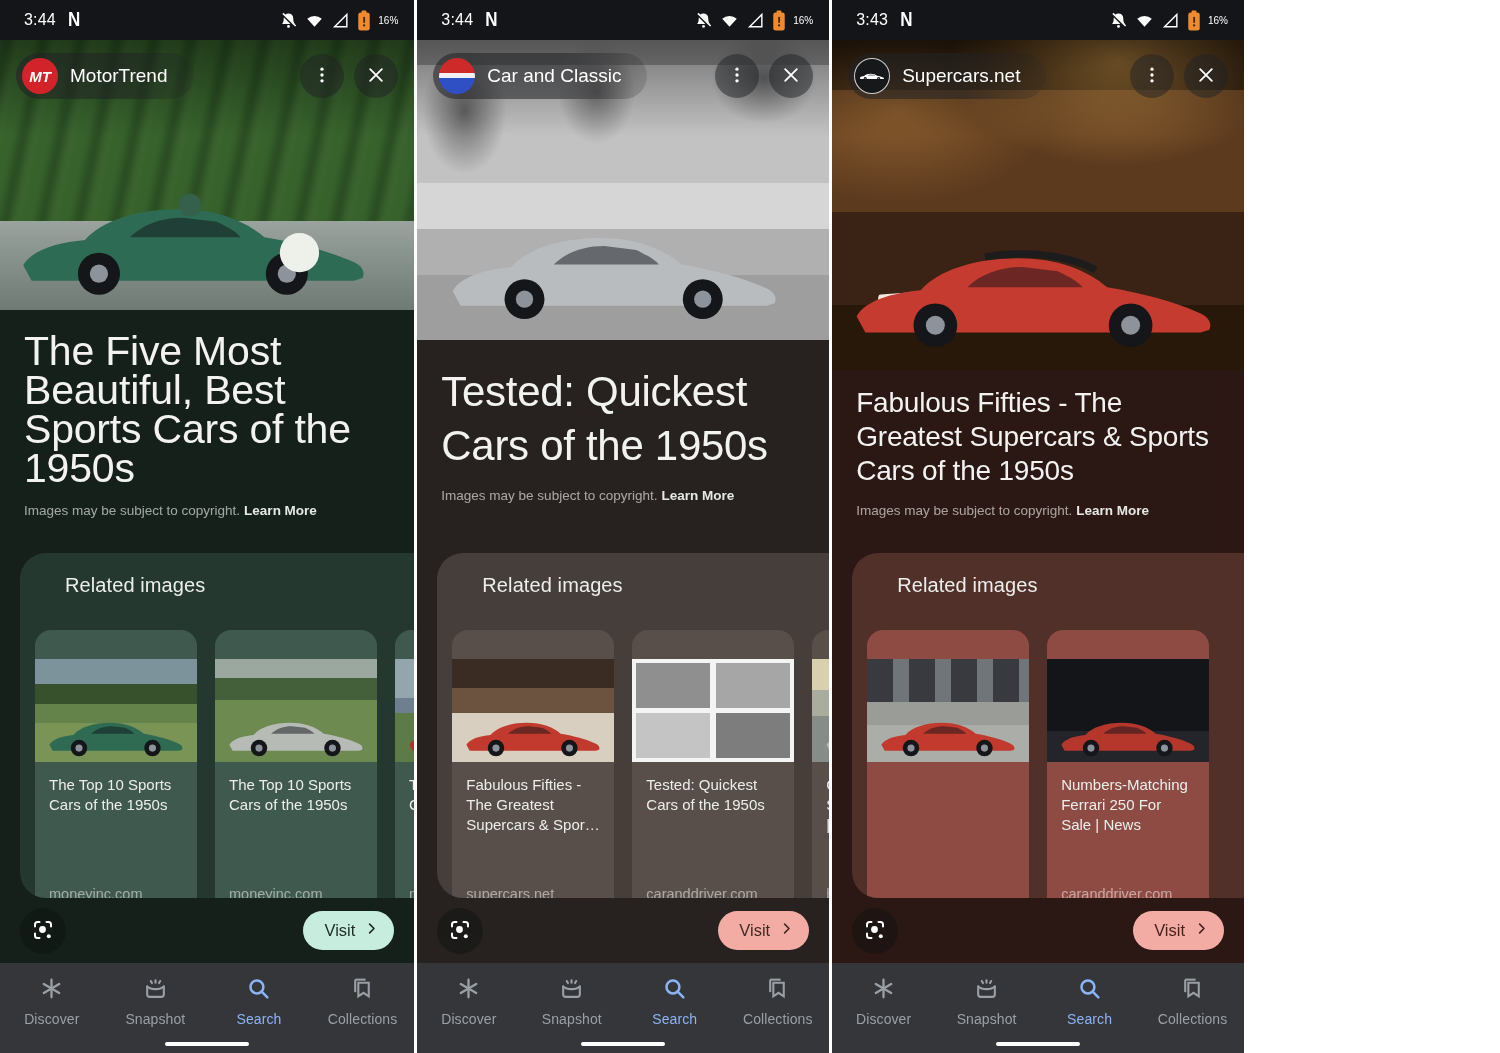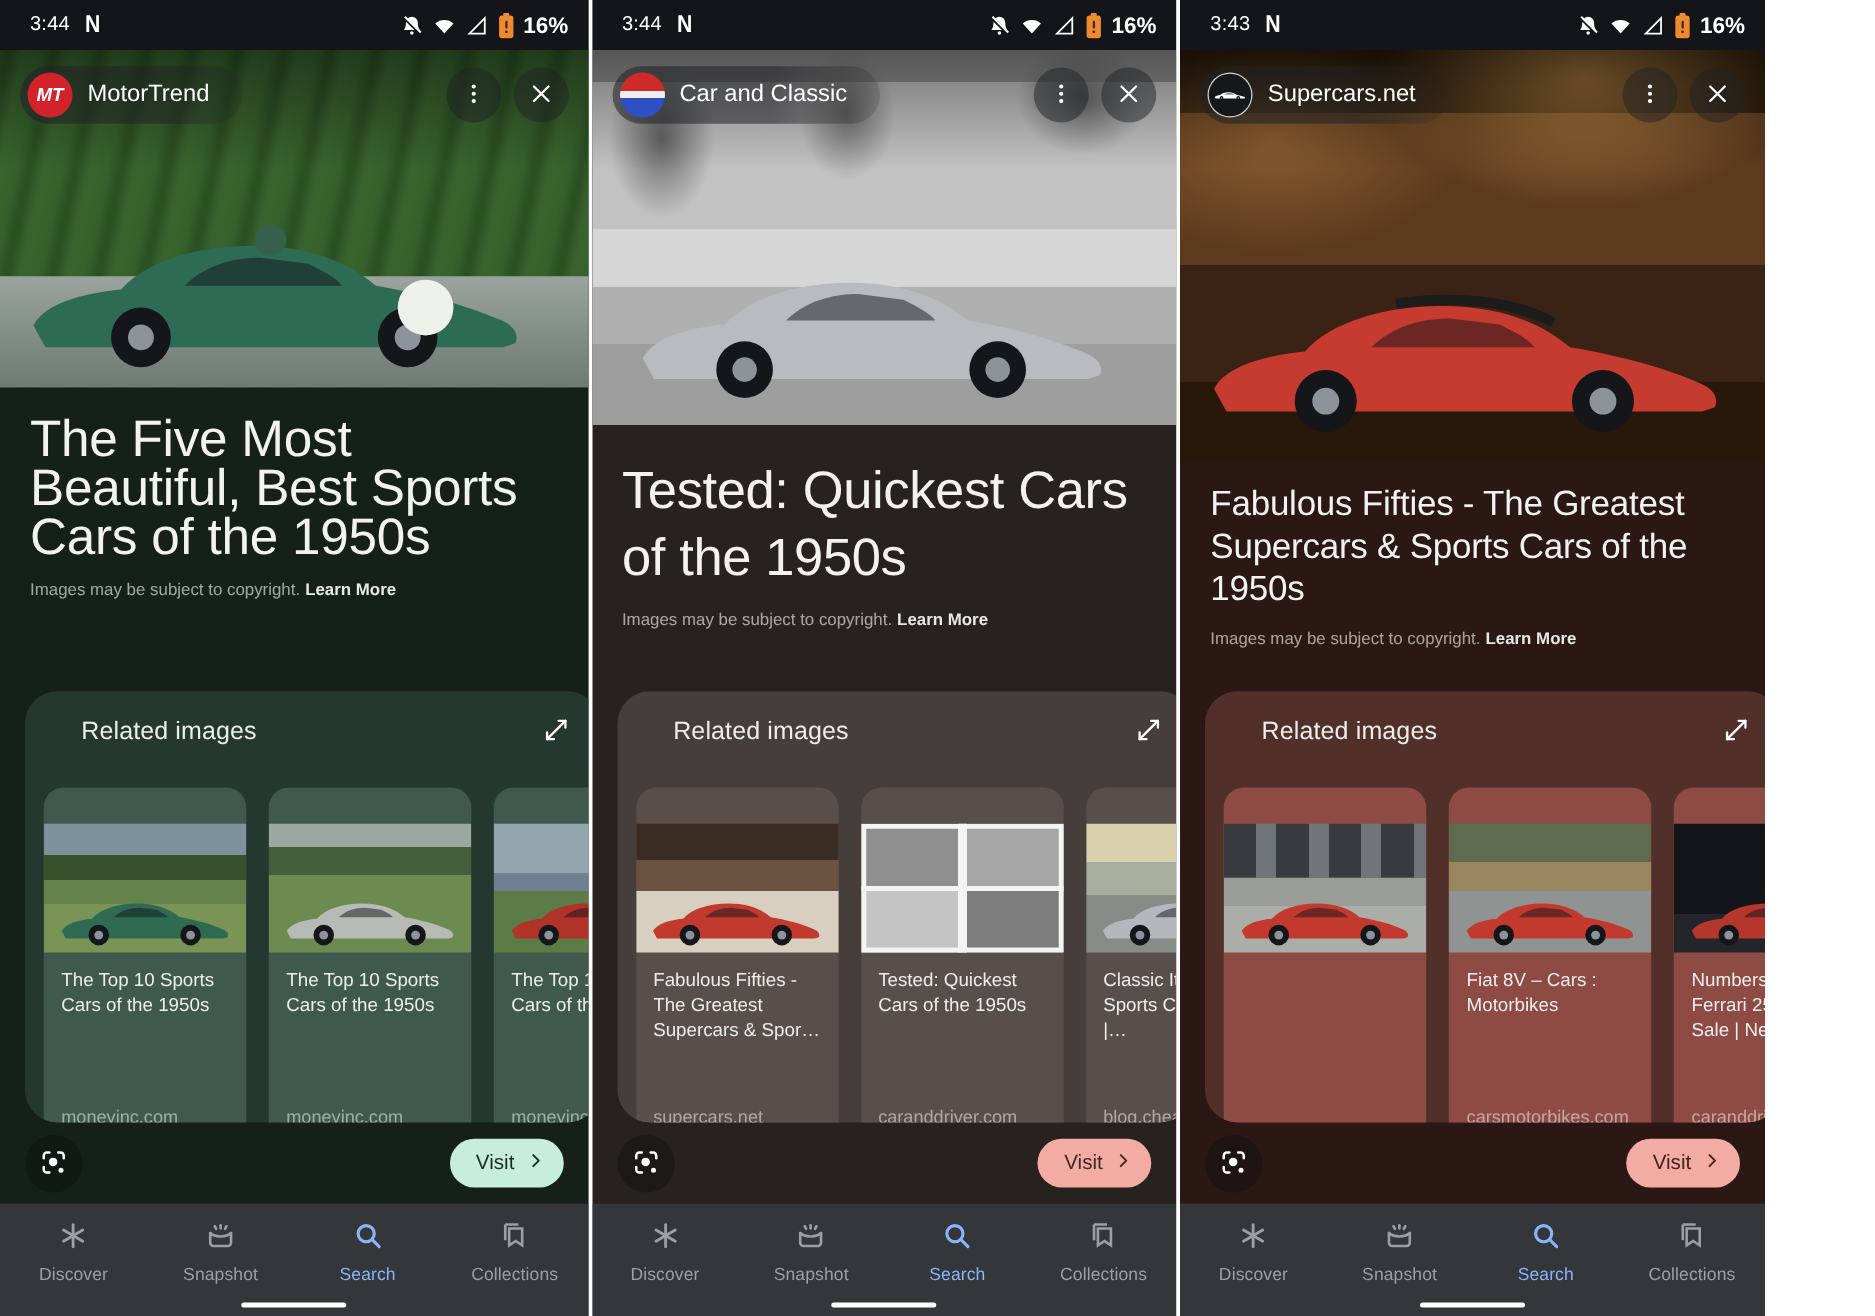"3:44" .page { width: 1412px -> 1244px }
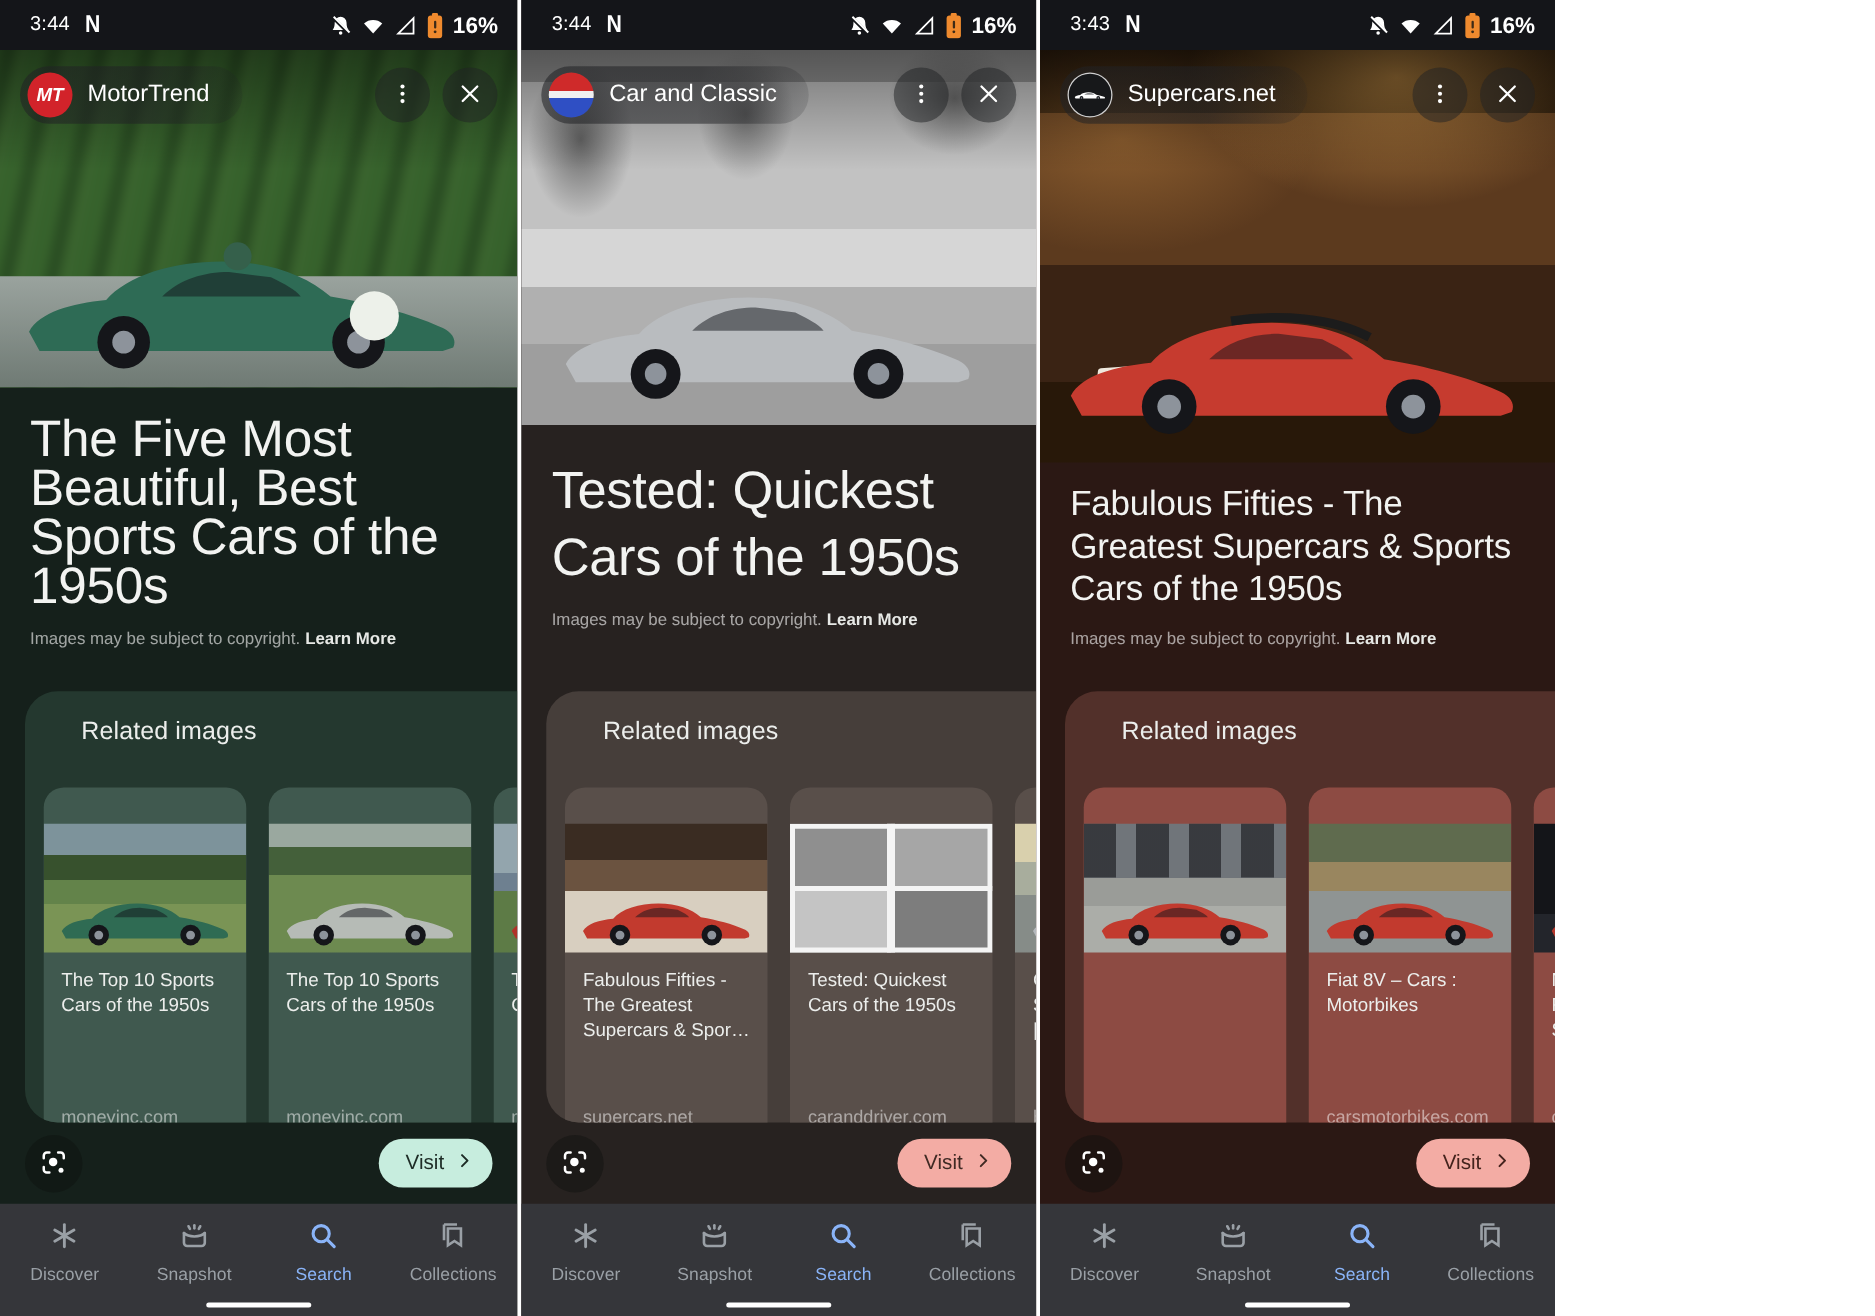"16%" .sb-batt-text { font-size: 18px -> 10px; font-weight: 700 -> 400 }
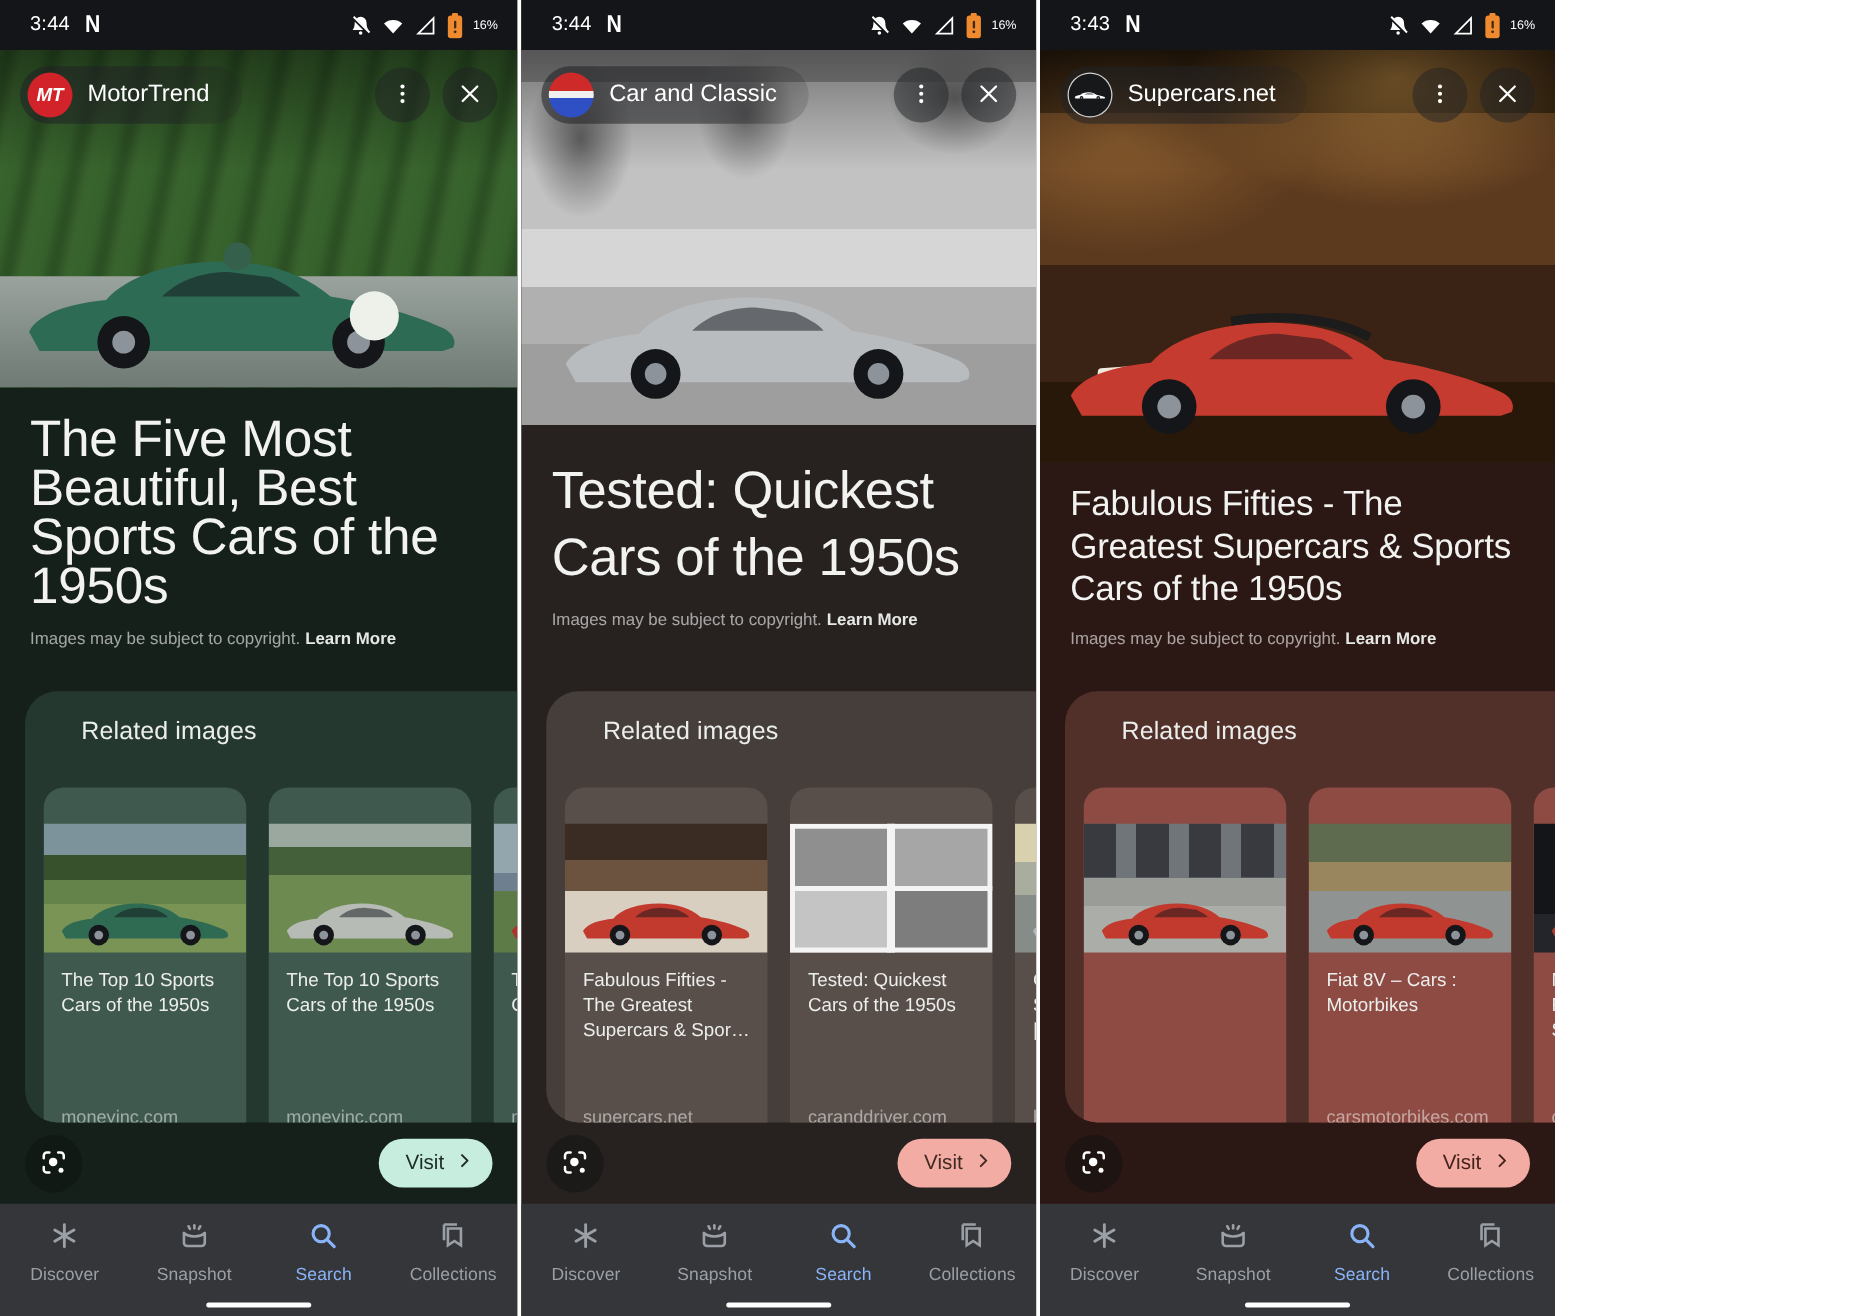"Fiat 8V – Cars :" article.thumb { html: <article> <div> <svg> <use></use> </svg> </div> <div> <div>Fiat 8V – Cars : Motorbikes</div> <div>carsmotorbikes.com</div> </div> </article> -> none }
